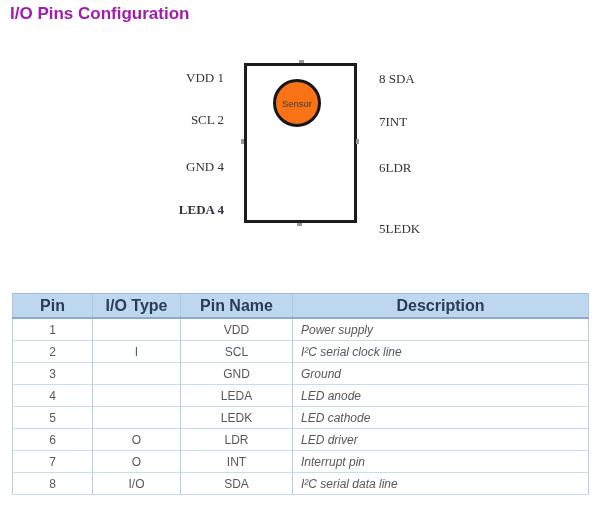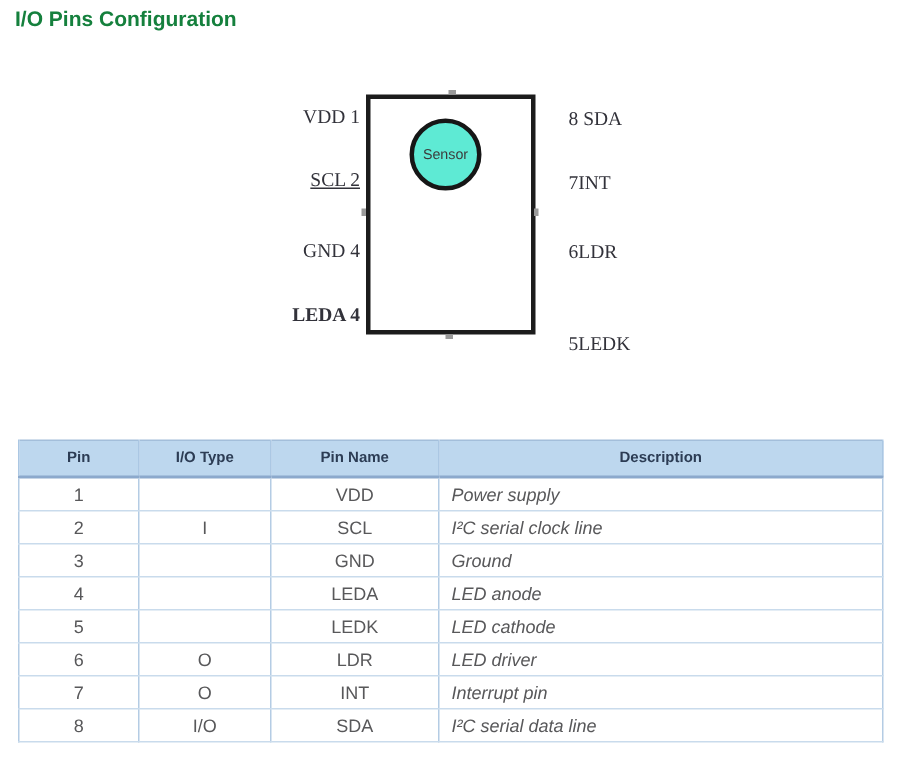"I/O Pins Configuration" .page-title { color: #15803d -> #a21caf; font-size: 14px -> 17px }
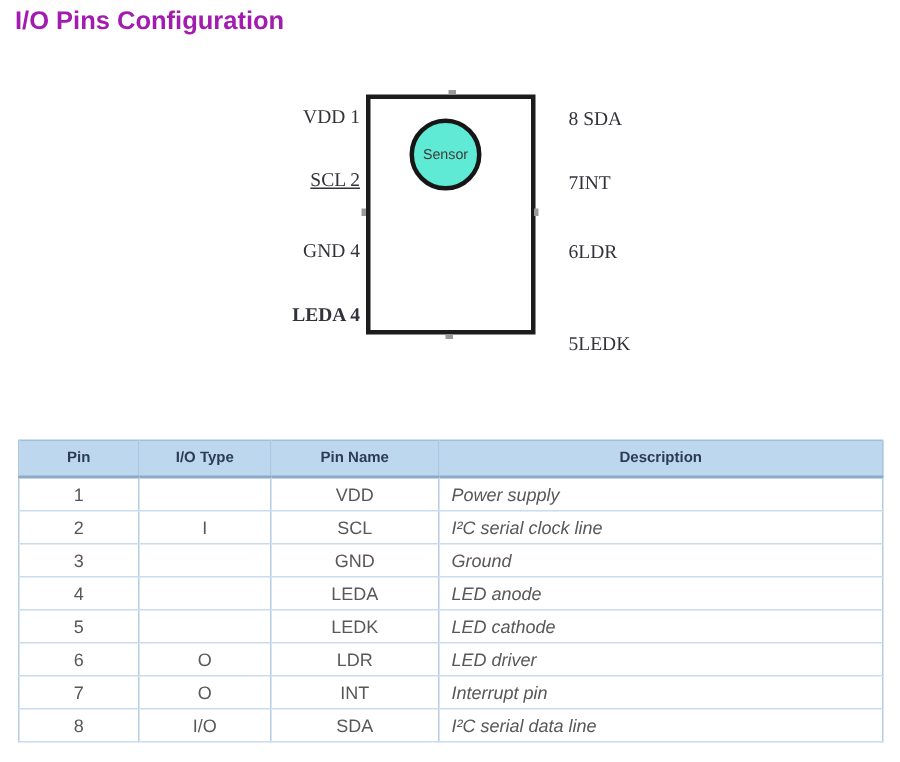"VDD 1" .pin-label.left { right: 360px -> 376px }
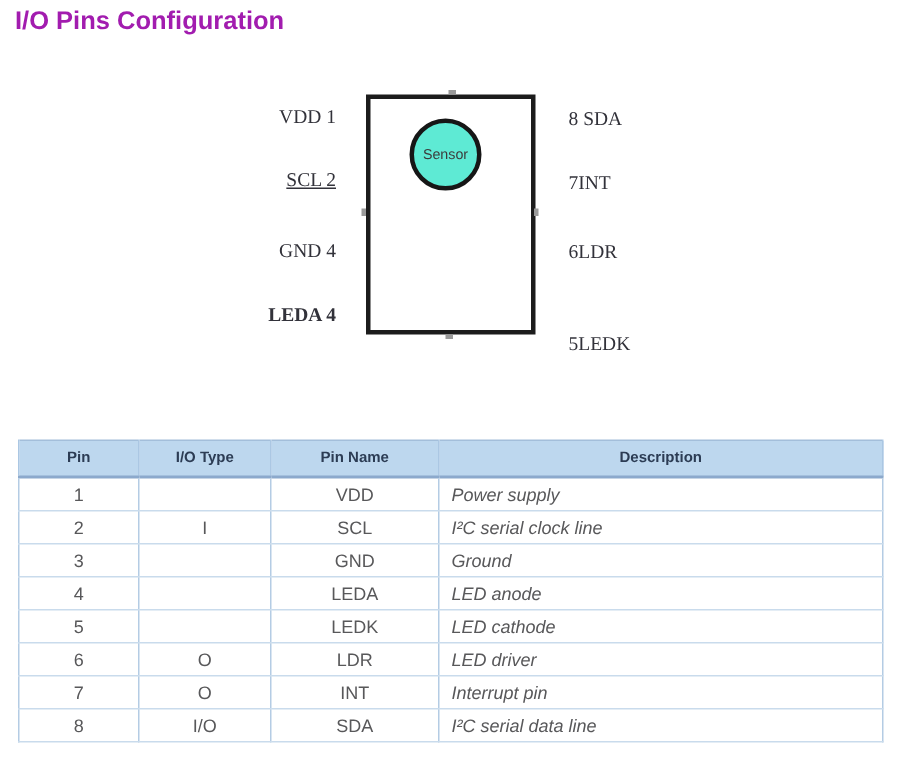"Sensor" .circle { background: #5eead4 -> #f97316 }
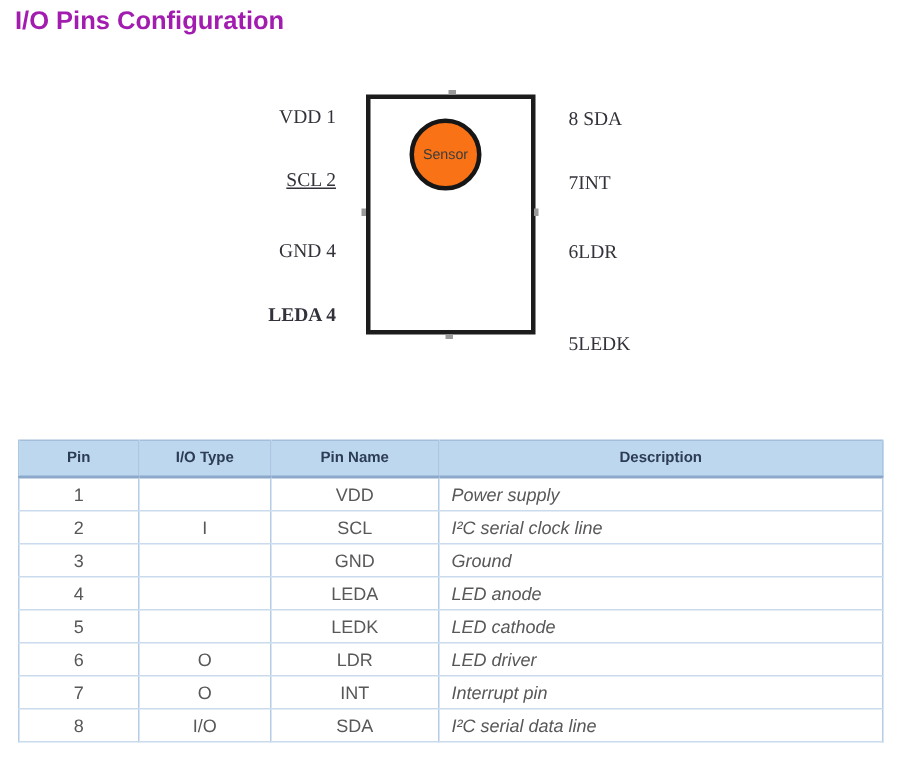"SCL 2" .pl2 { text-decoration: underline -> none }
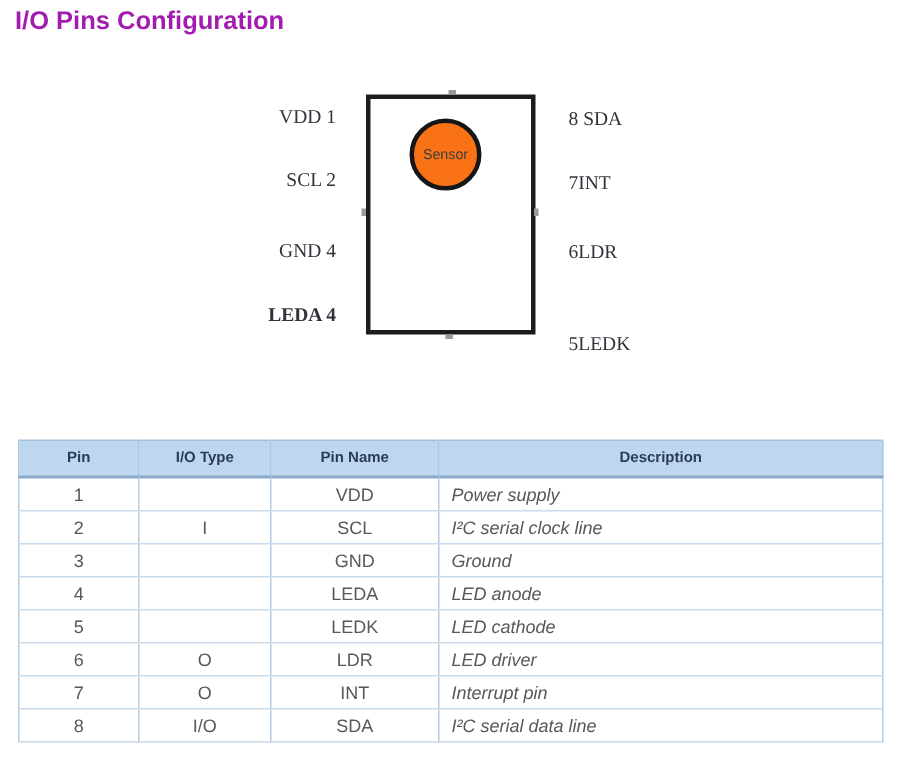"Pin" table.pins th { font-size: 10px -> 16px }
